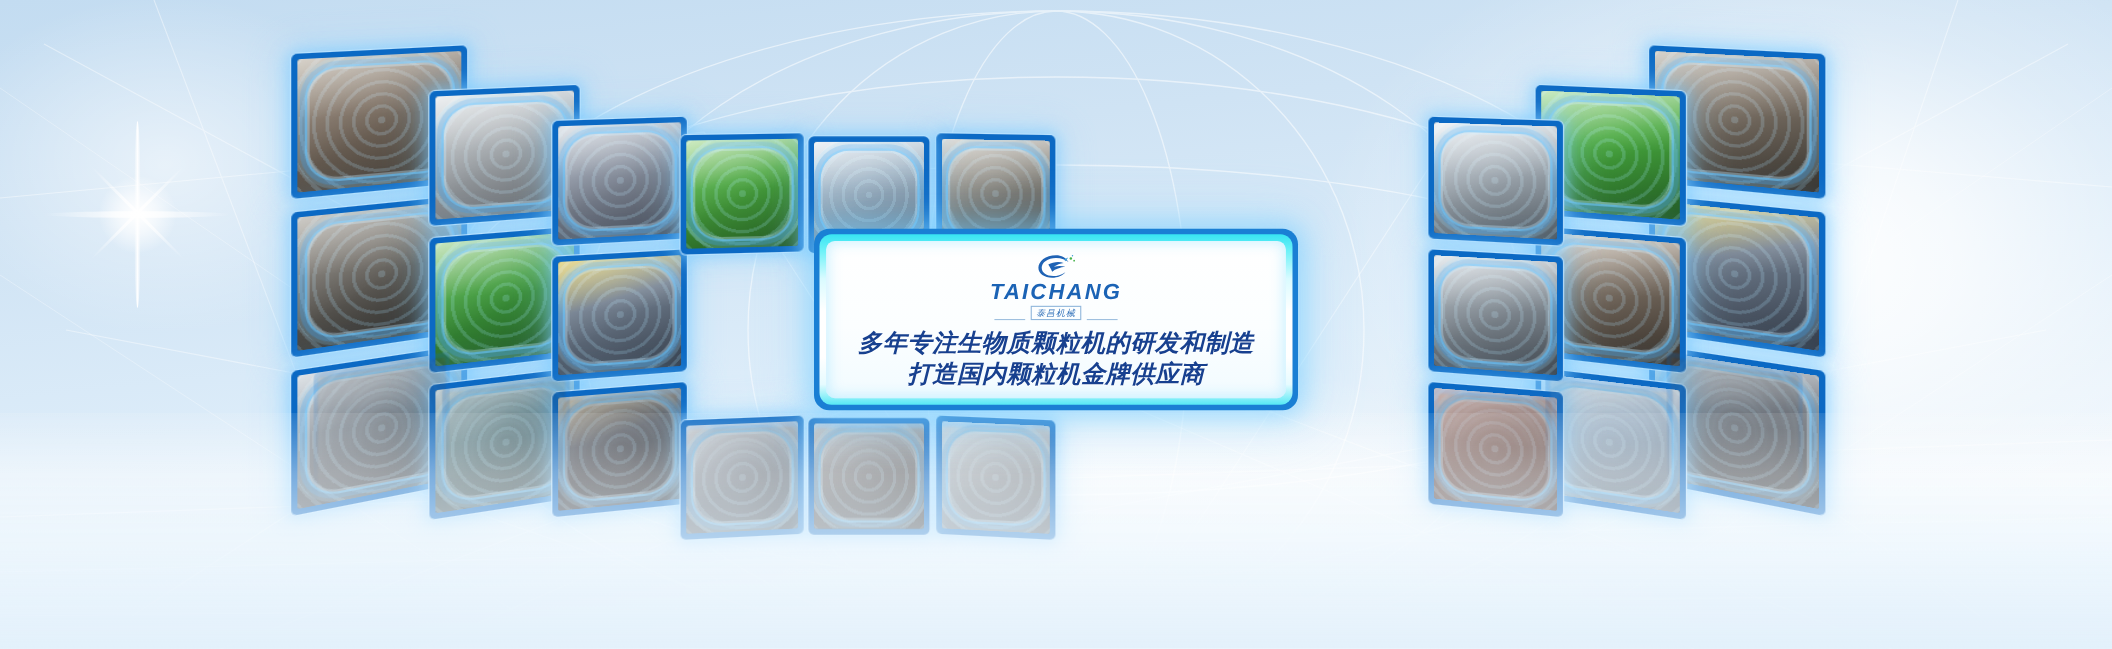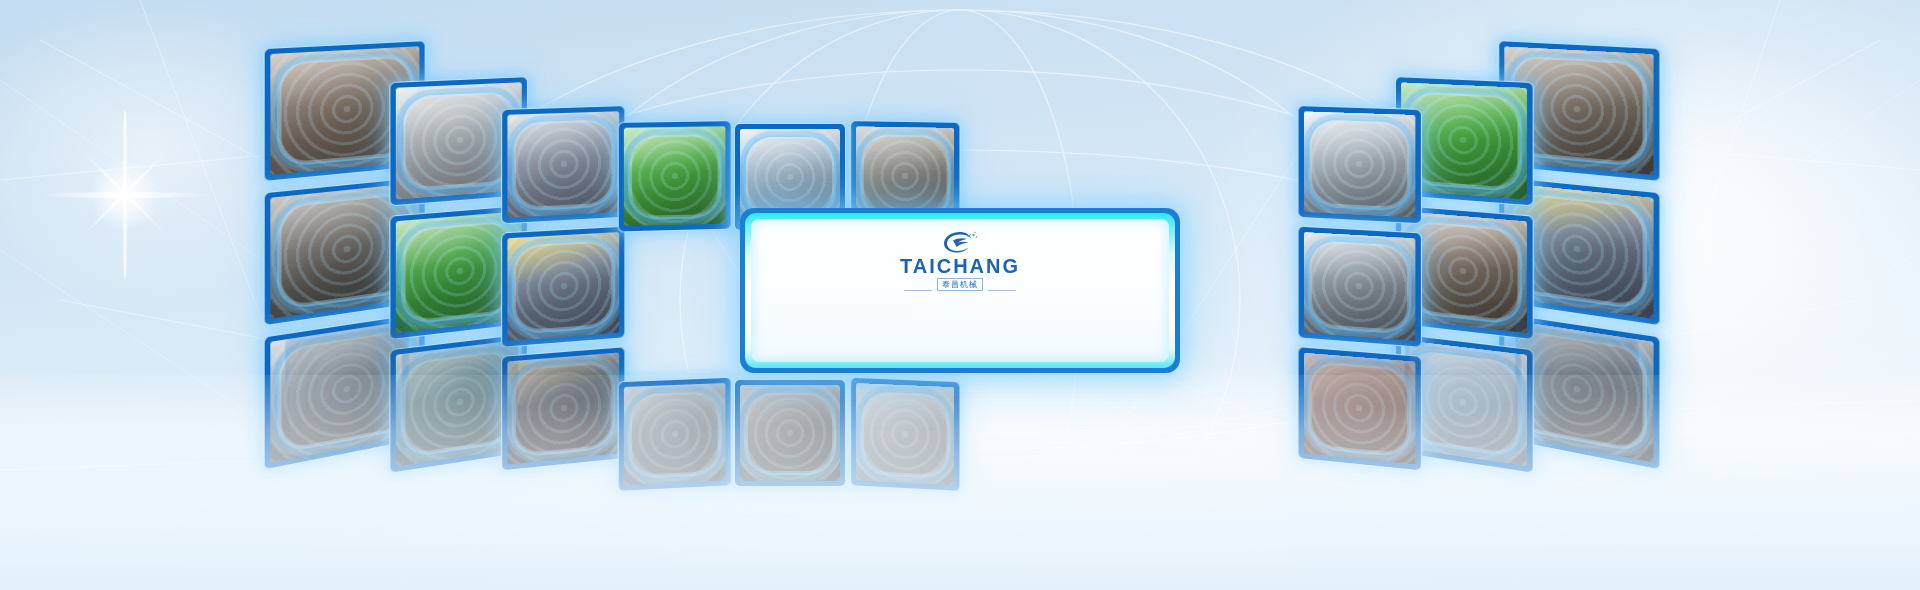"TAICHANG" #stage { font-style: none -> italic }
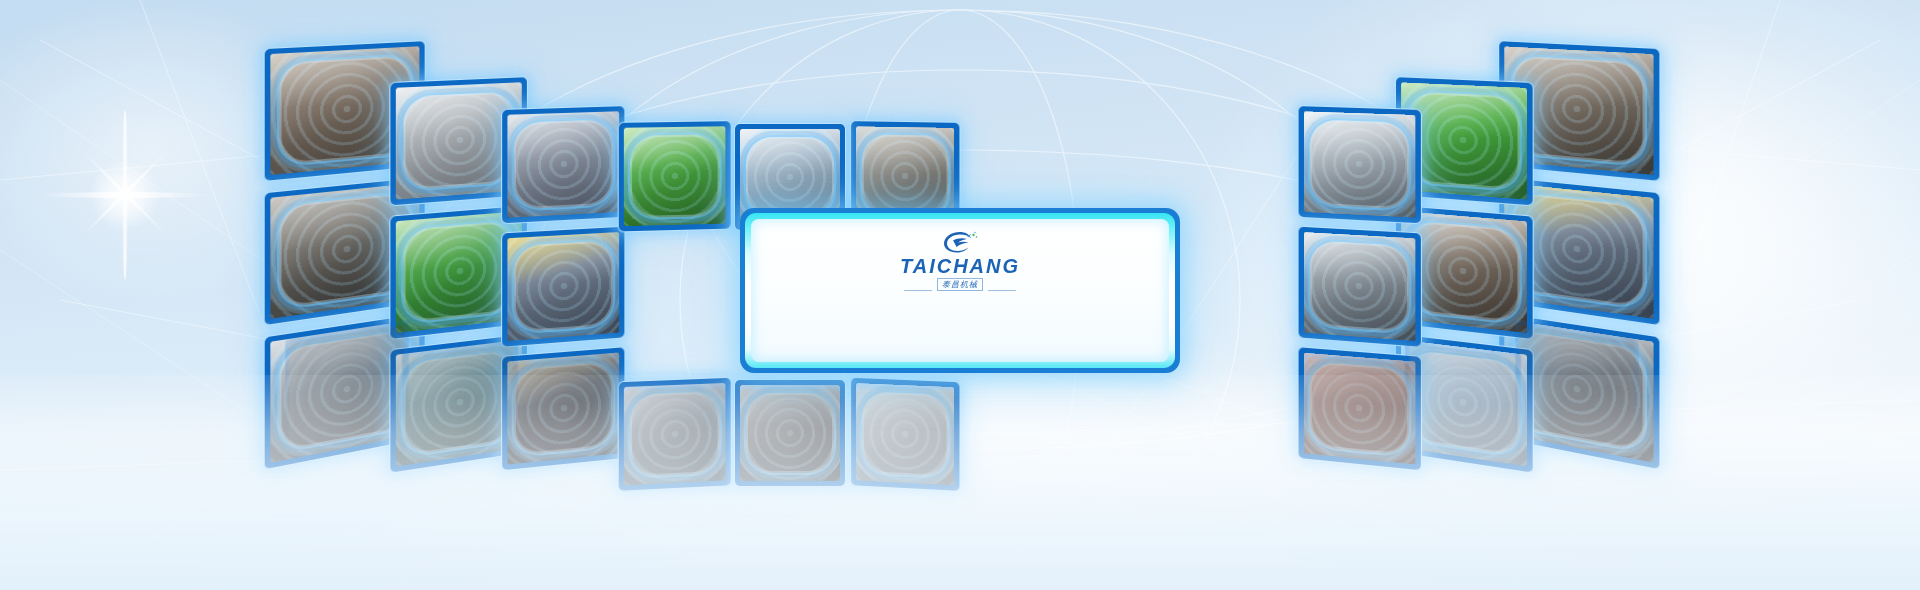"多年专注生物质颗粒机的研发和制造" div.slogan { html: none -> <div> <span>多年专注生物质颗粒机的研发和制造</span> <span>打造国内颗粒机金牌供应商</span> </div> }
